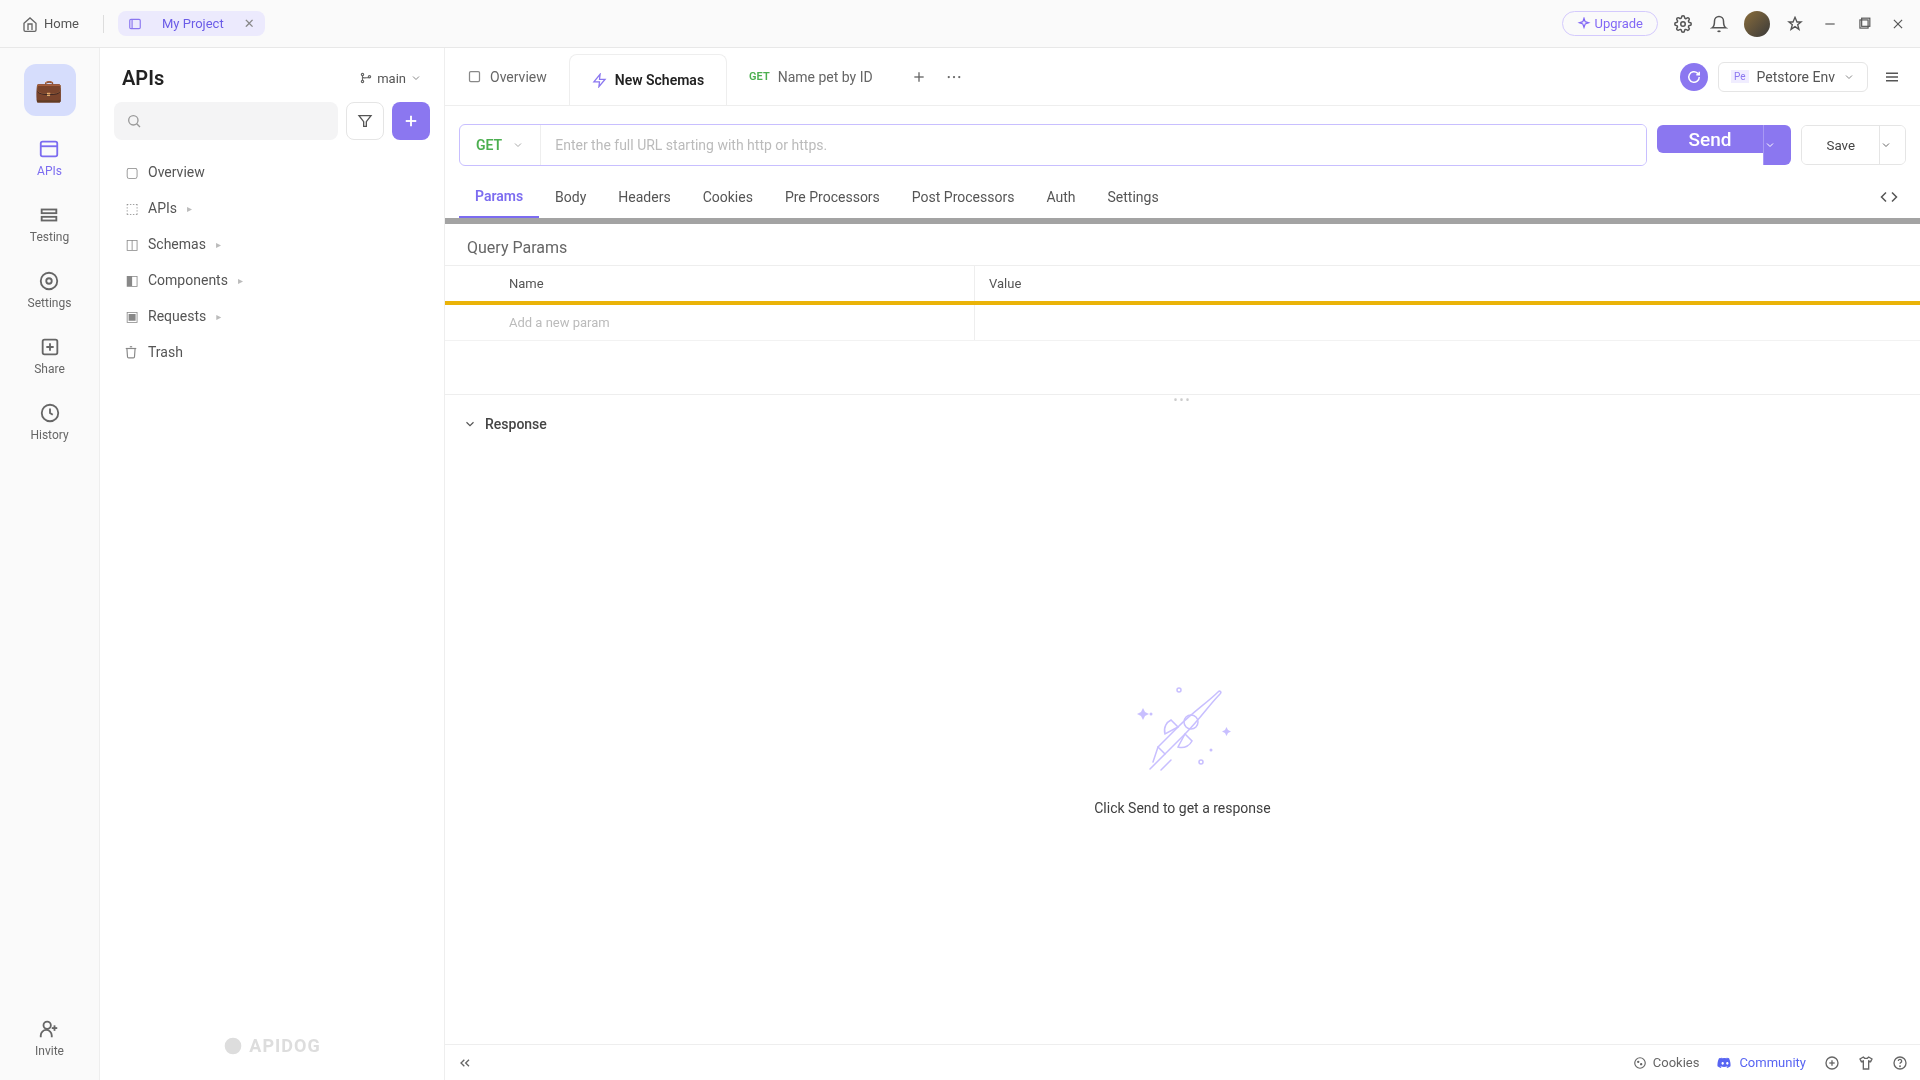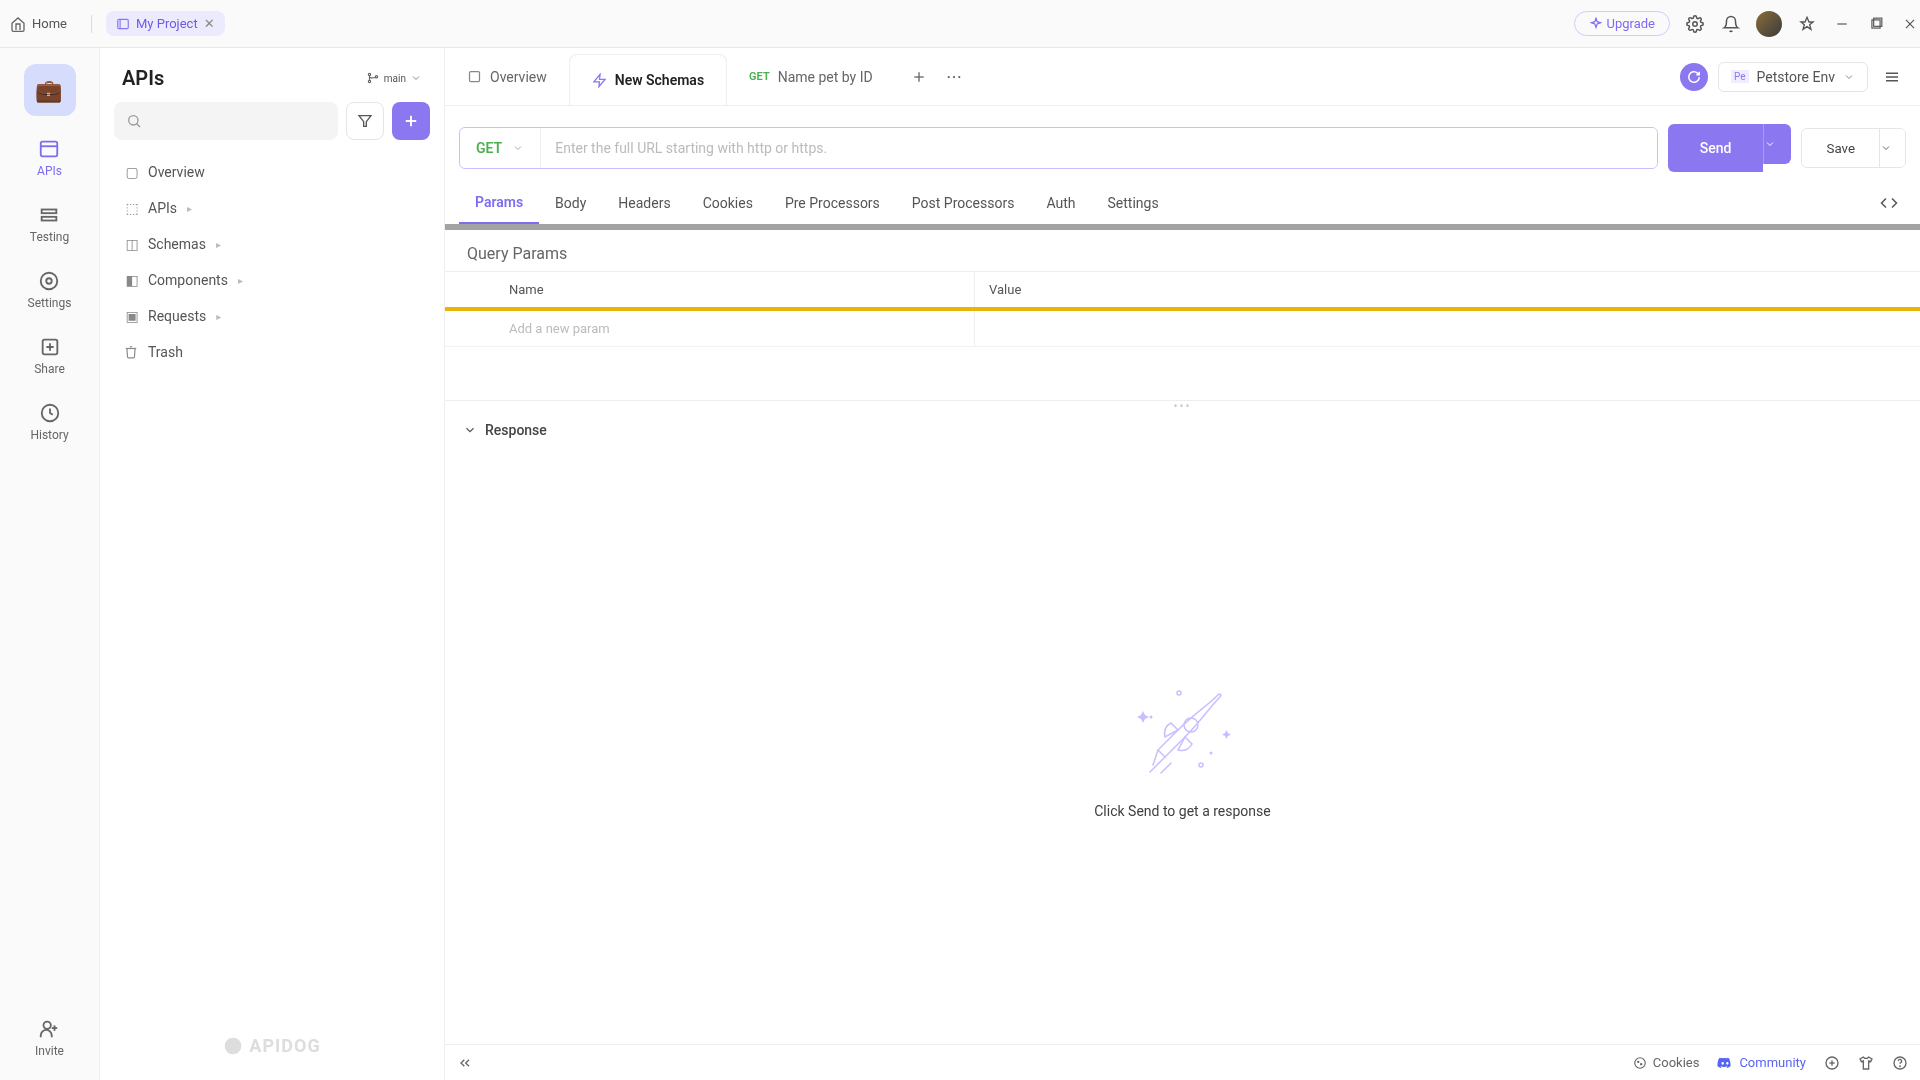"Home" .title-bar { padding: 0 0 -> 0 12px }
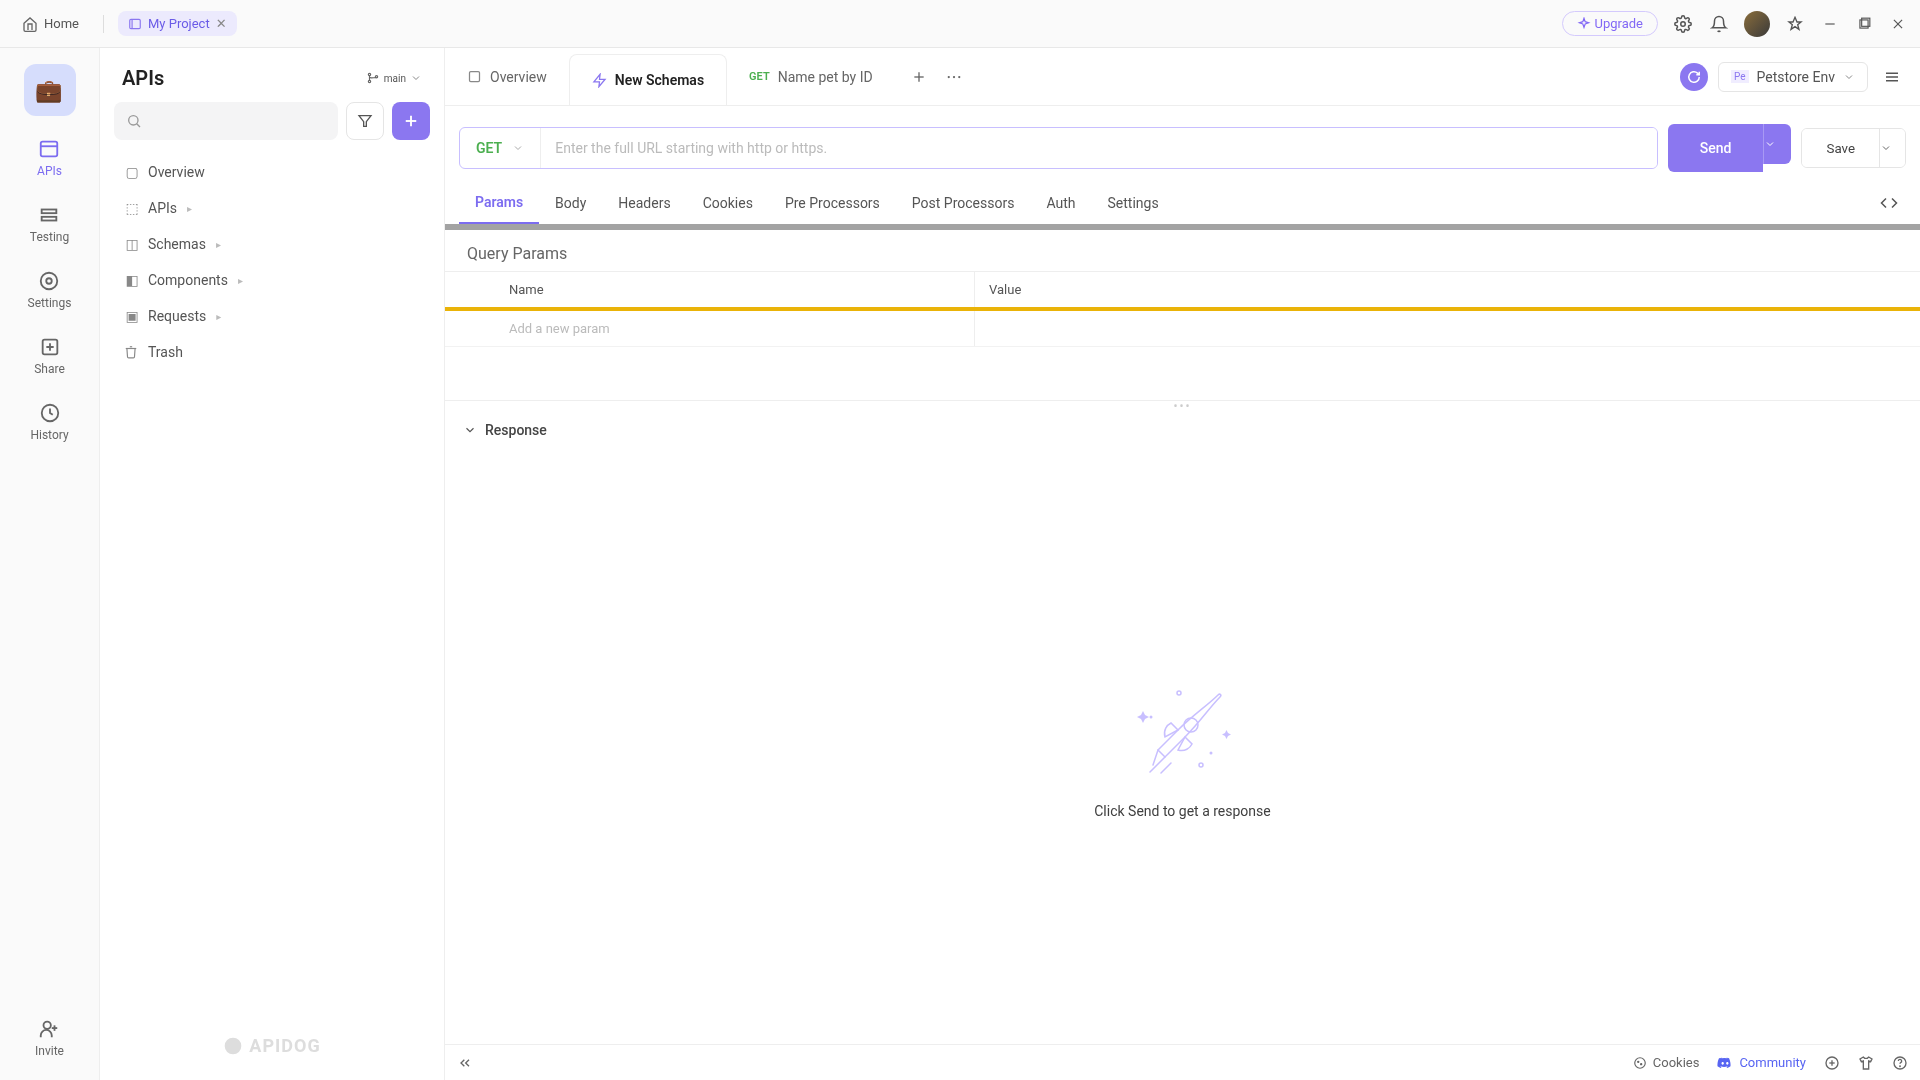"My Project" .project-tab { gap: 6px -> 20px }
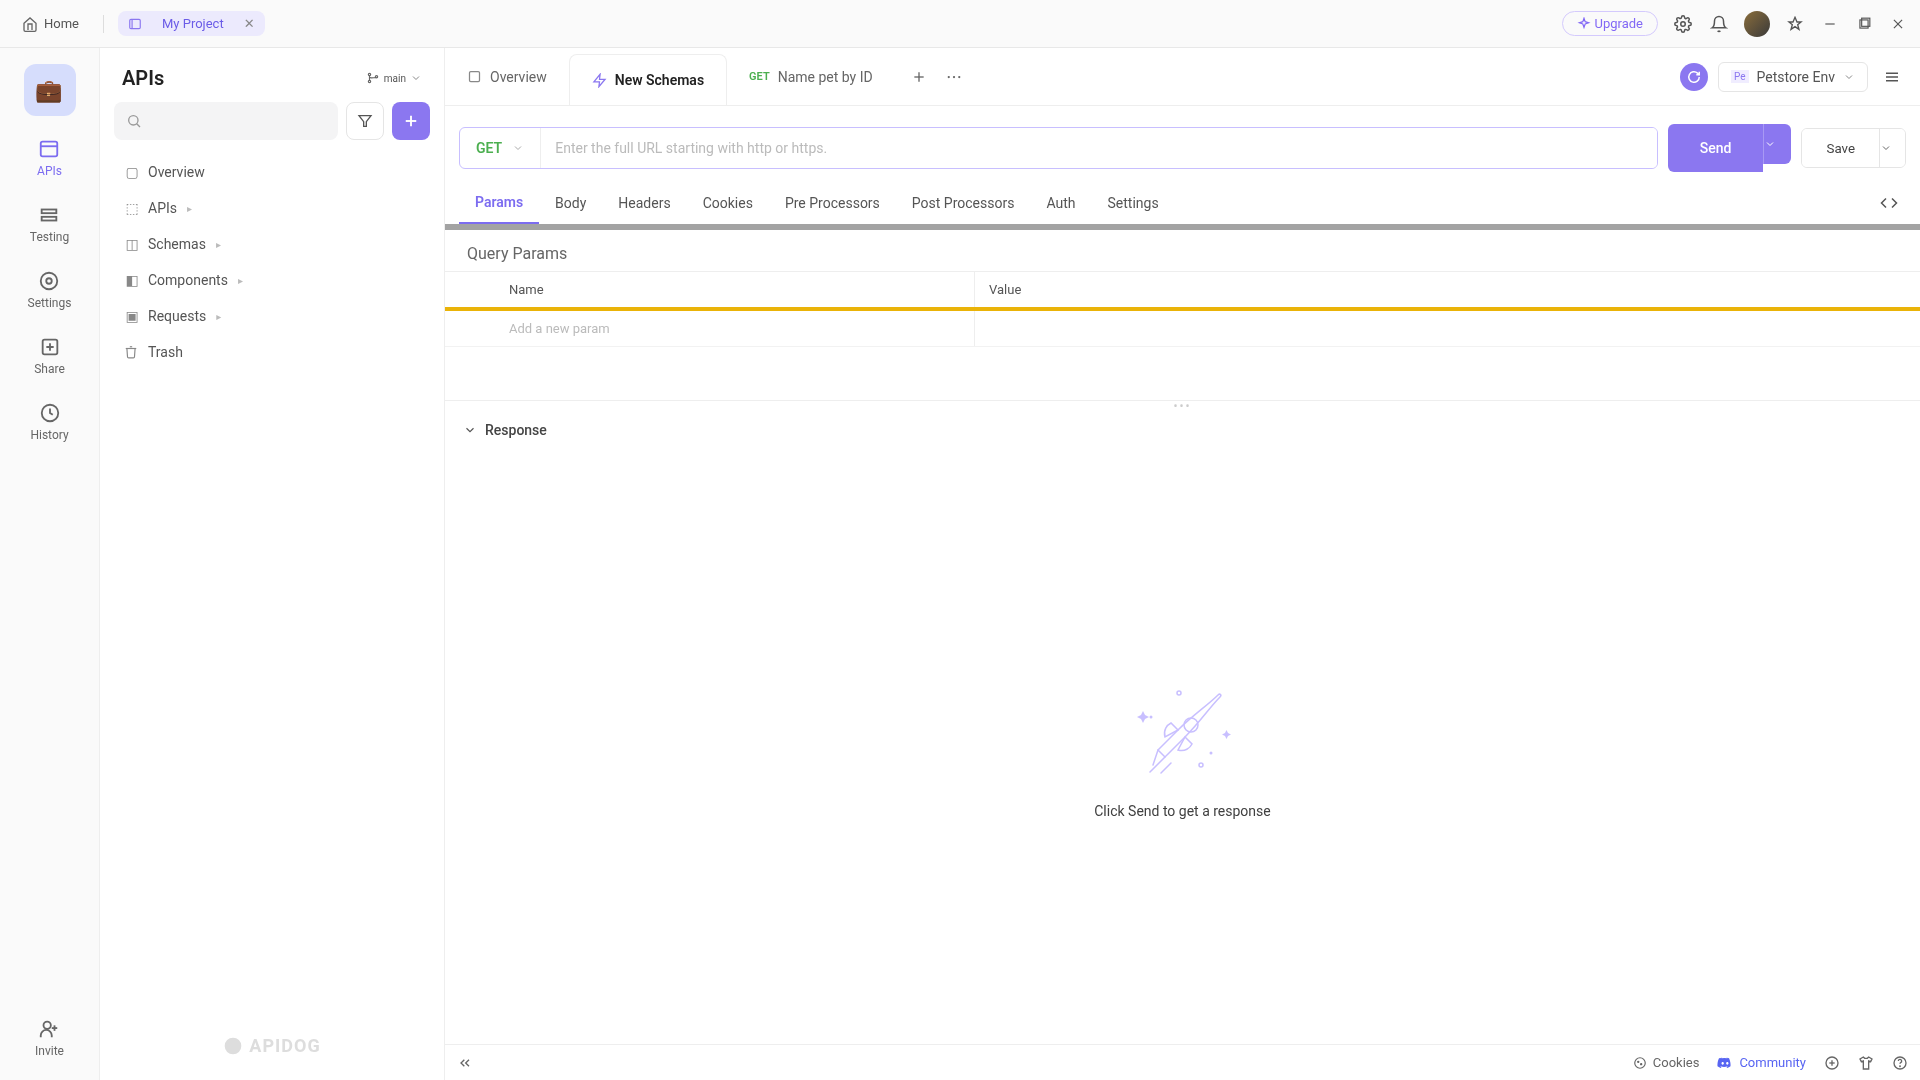"main" .branch-sel { font-size: 10px -> 13px }
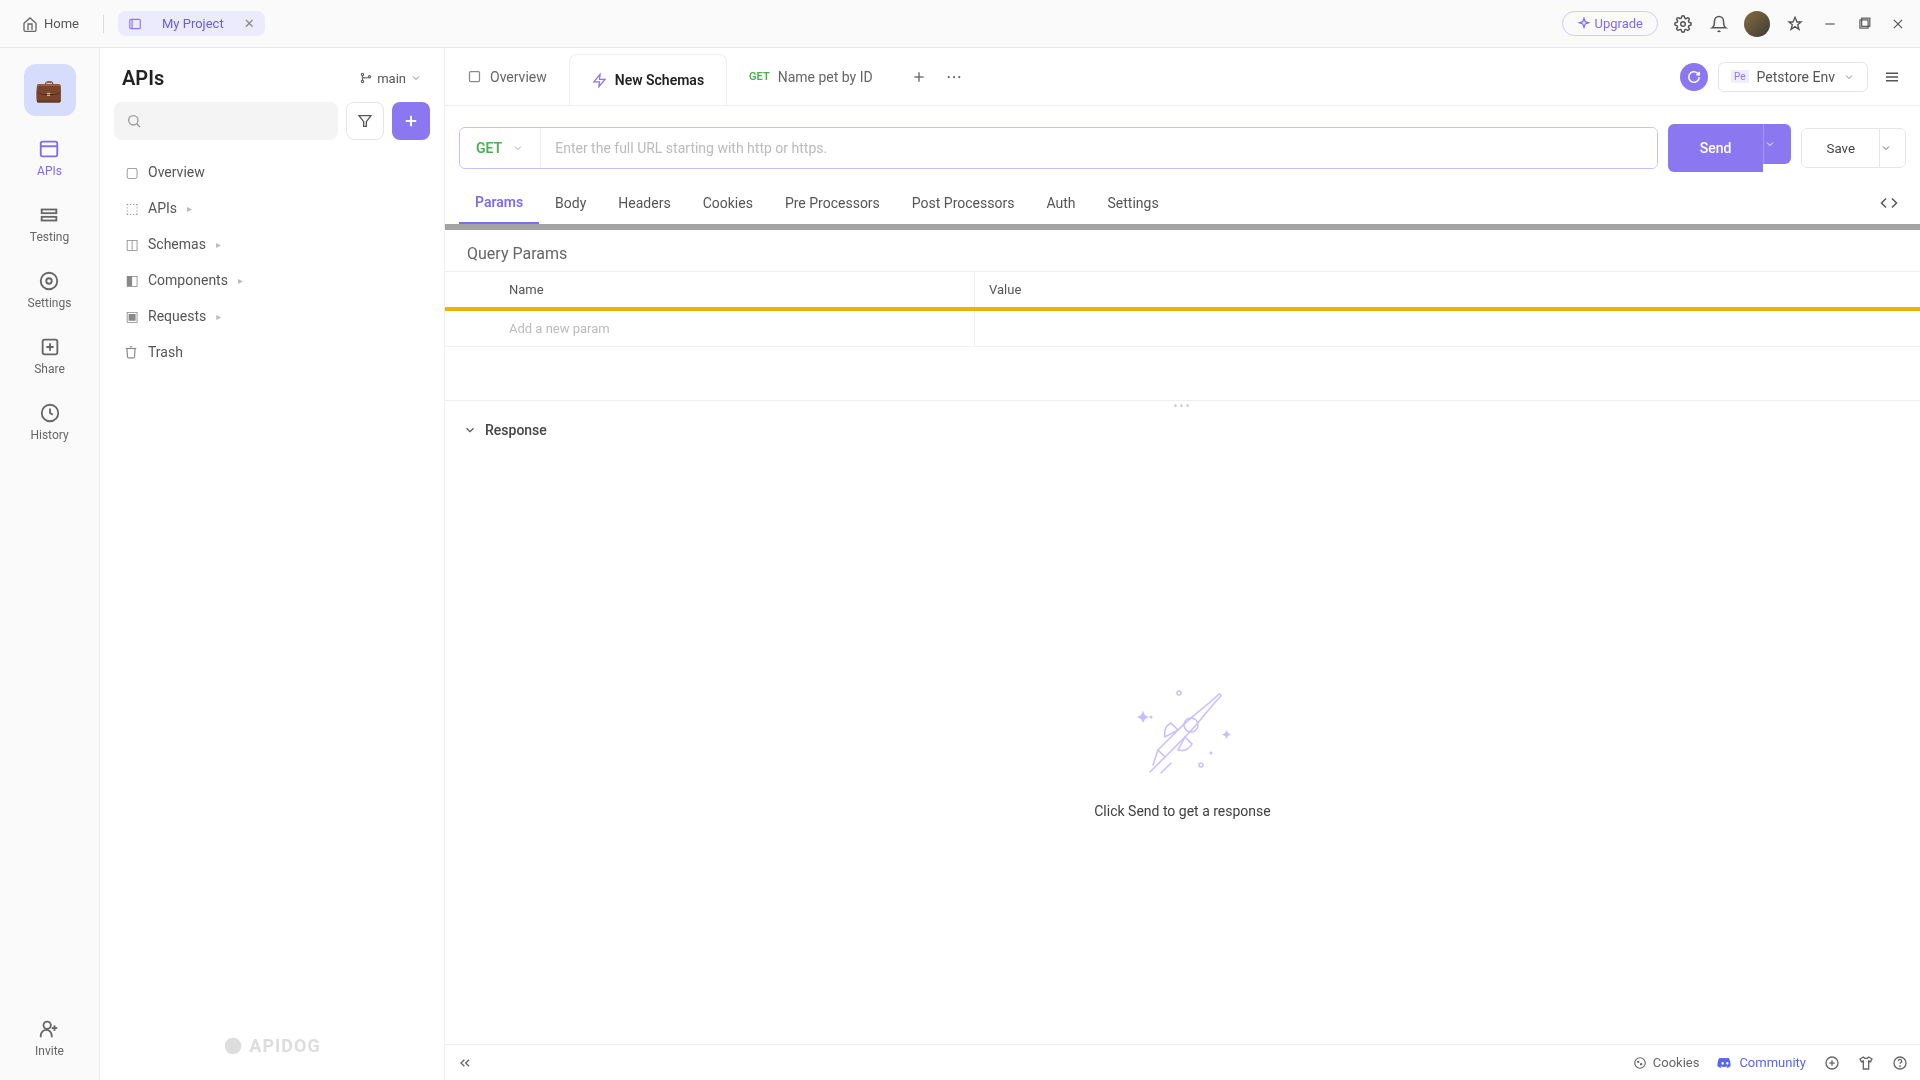"Send" .send-btn { font-size: 14px -> 19px; height: 48px -> 28px }
